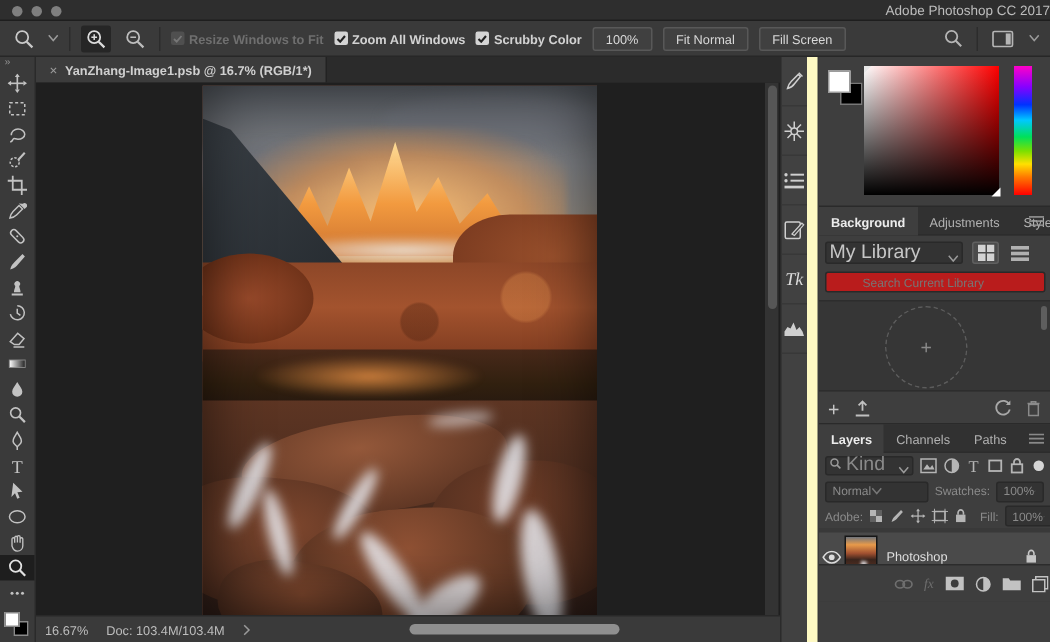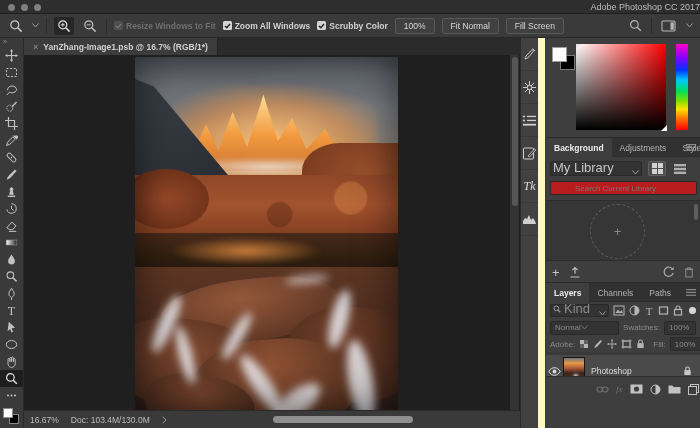"Doc: 103.4M/130.0M" span { text: 103.4M/130.0M -> 103.4M/103.4M }
